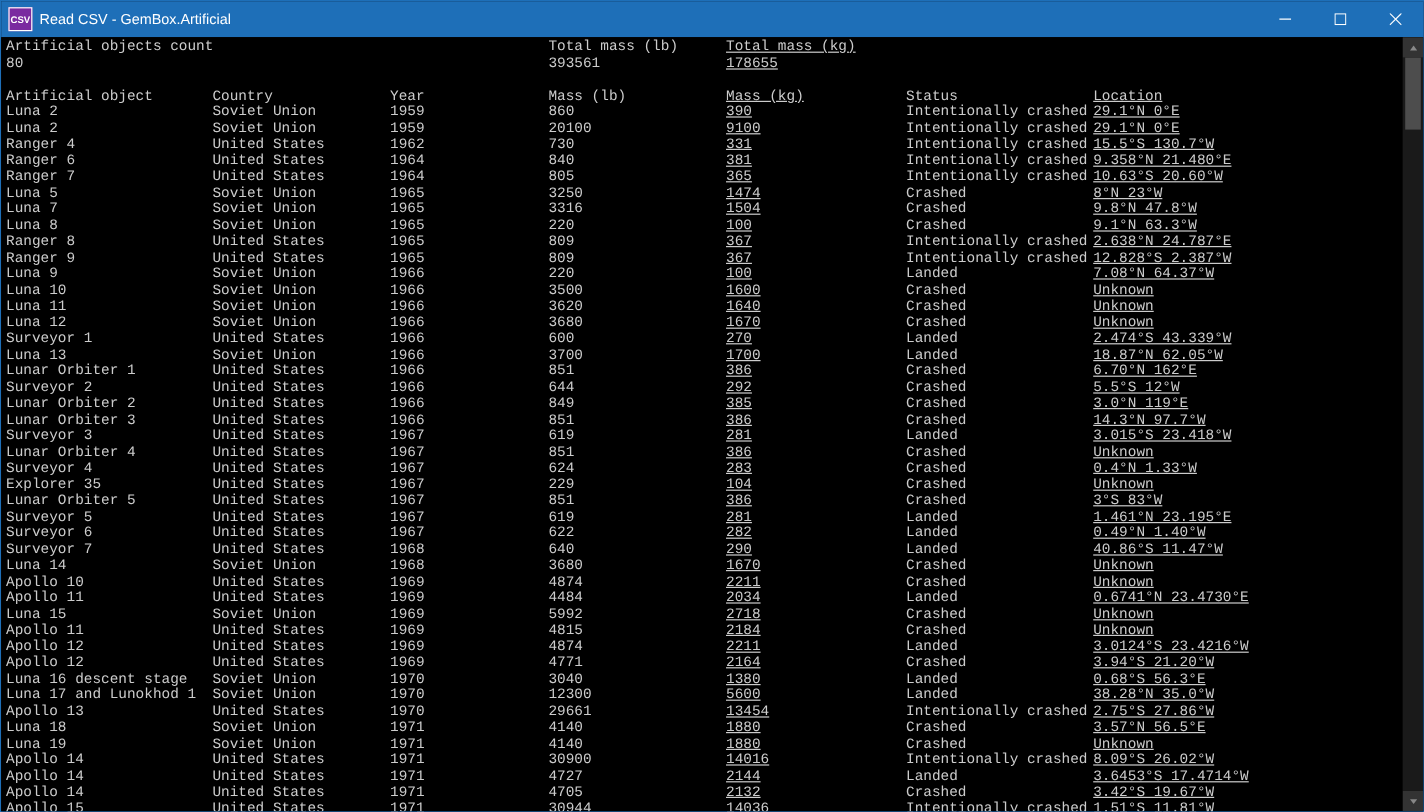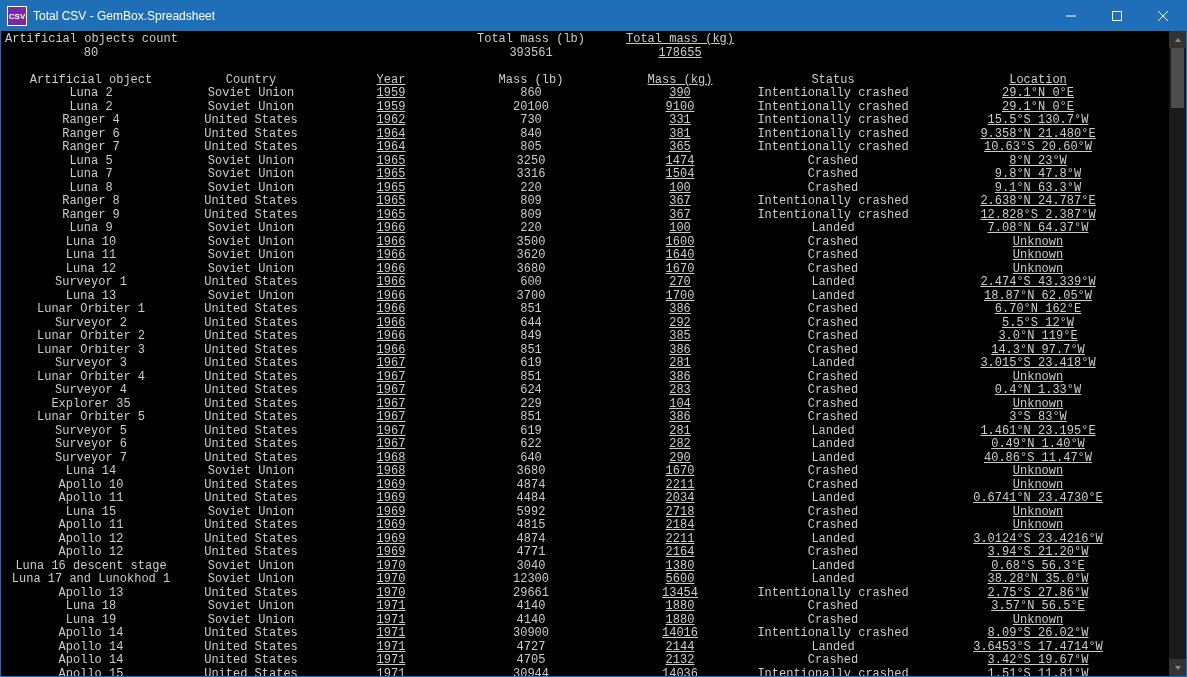"Total CSV - GemBox.Spreadsheet" div.title { text: Total CSV - GemBox.Spreadsheet -> Read CSV - GemBox.Artificial }
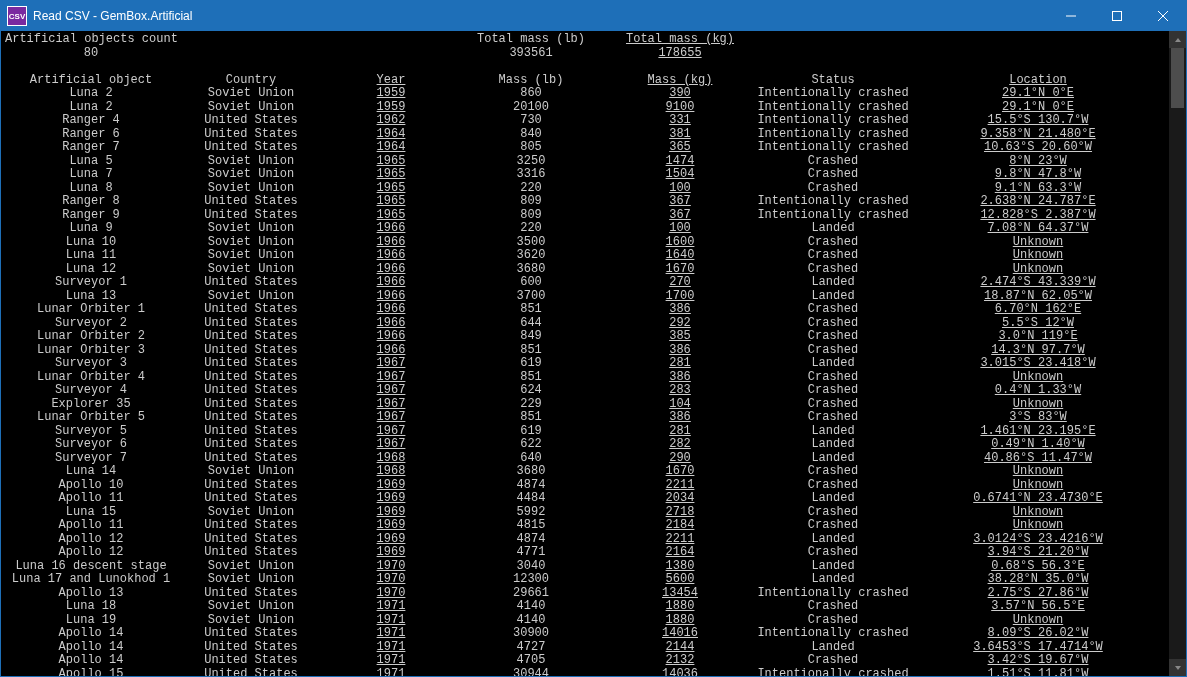"Artificial objects count" .content-wrap { text-align: center -> none }
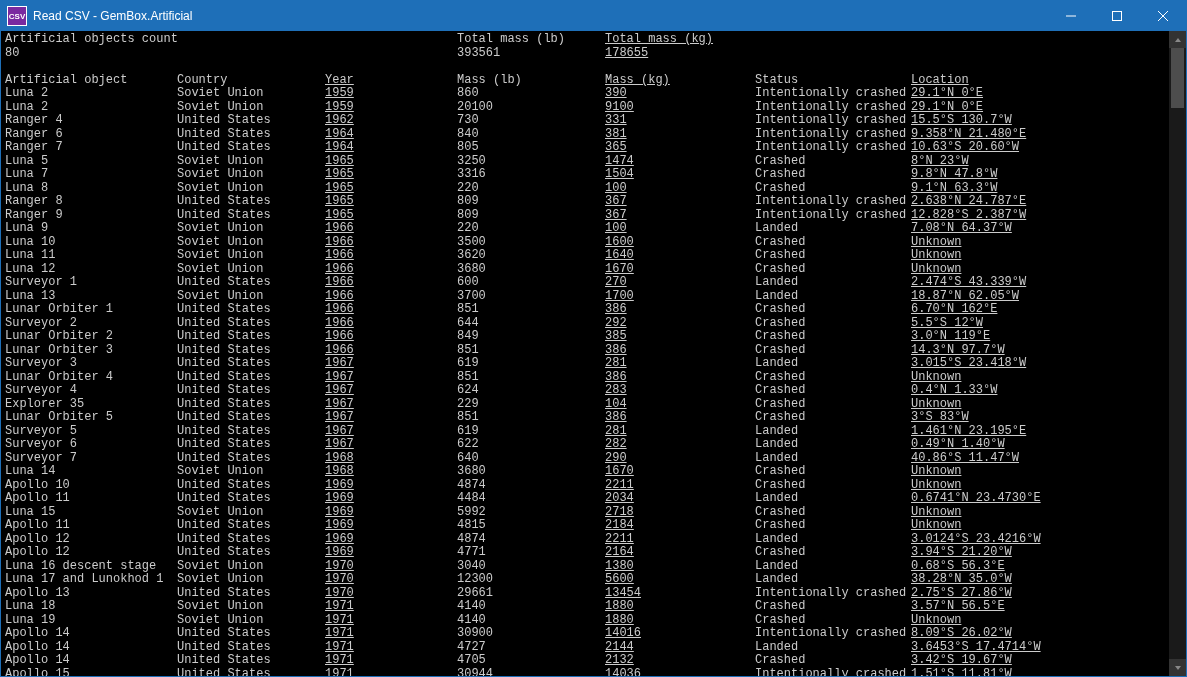"Year" .c2 { text-decoration: underline -> none }
